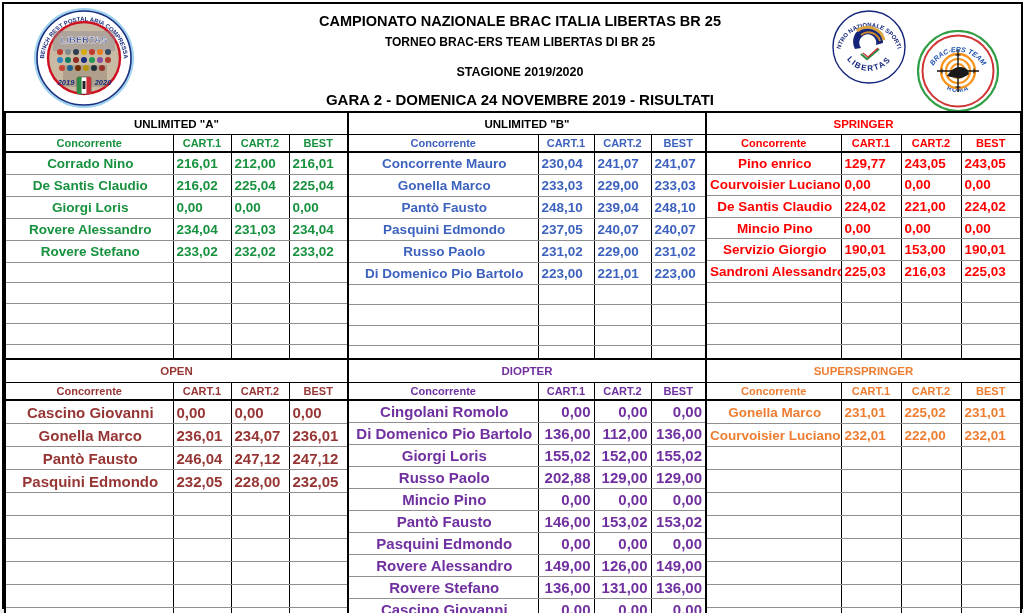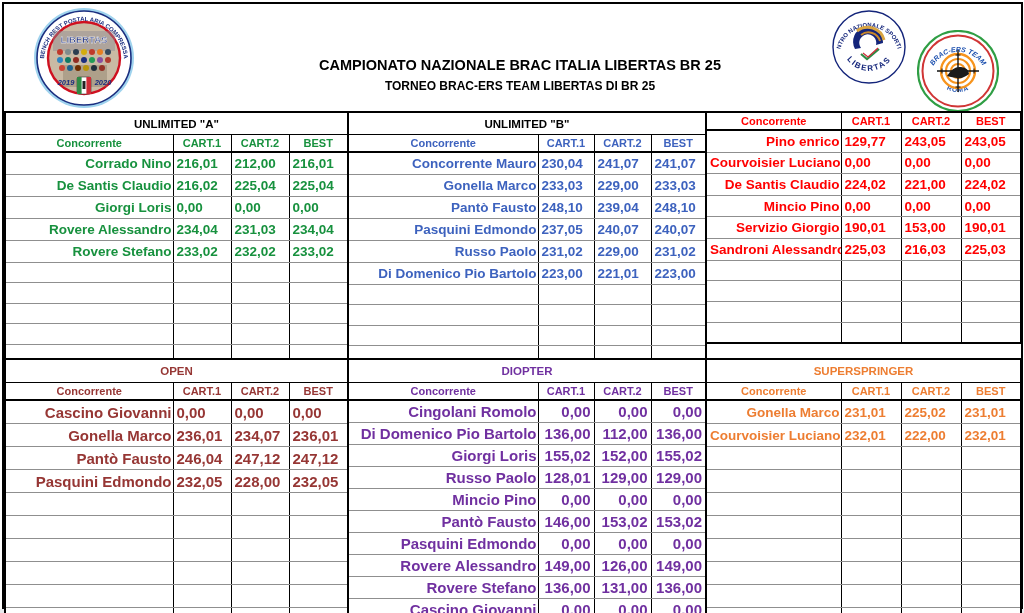"CAMPIONATO NAZIONALE BRAC ITALIA" .hdr-title { margin-top: 44px -> none }
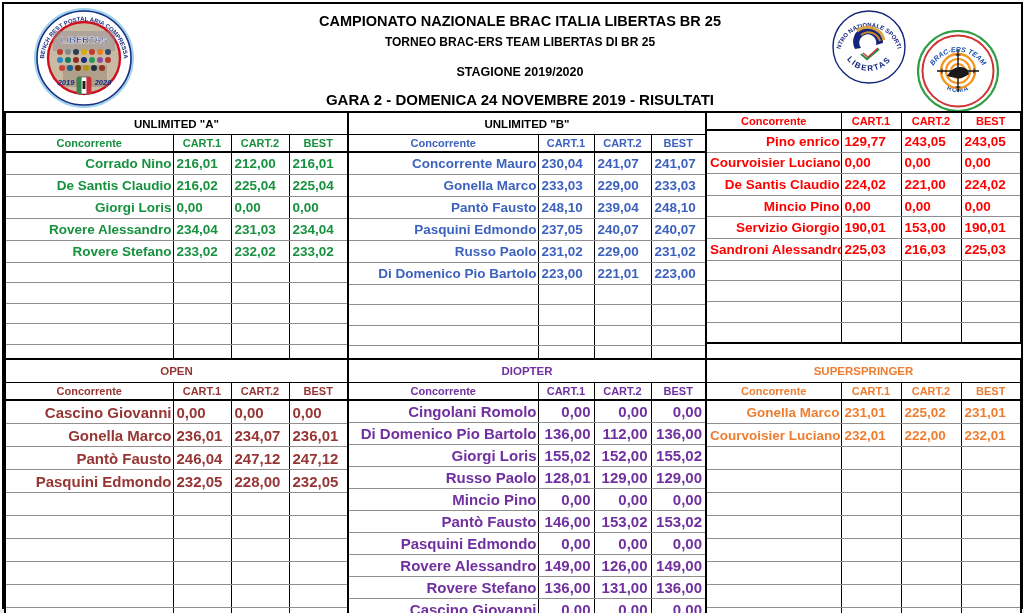"SPRINGER" tr.title-row { html: none -> <tr> <td>SPRINGER</td> </tr> }
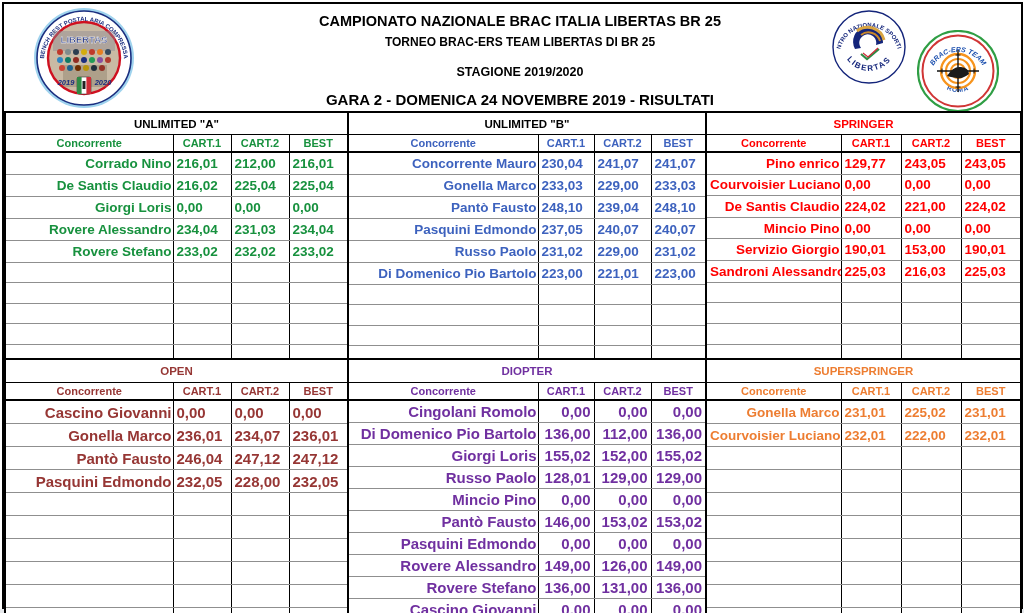"Corrado Nino" td.name { text-align: right -> center }
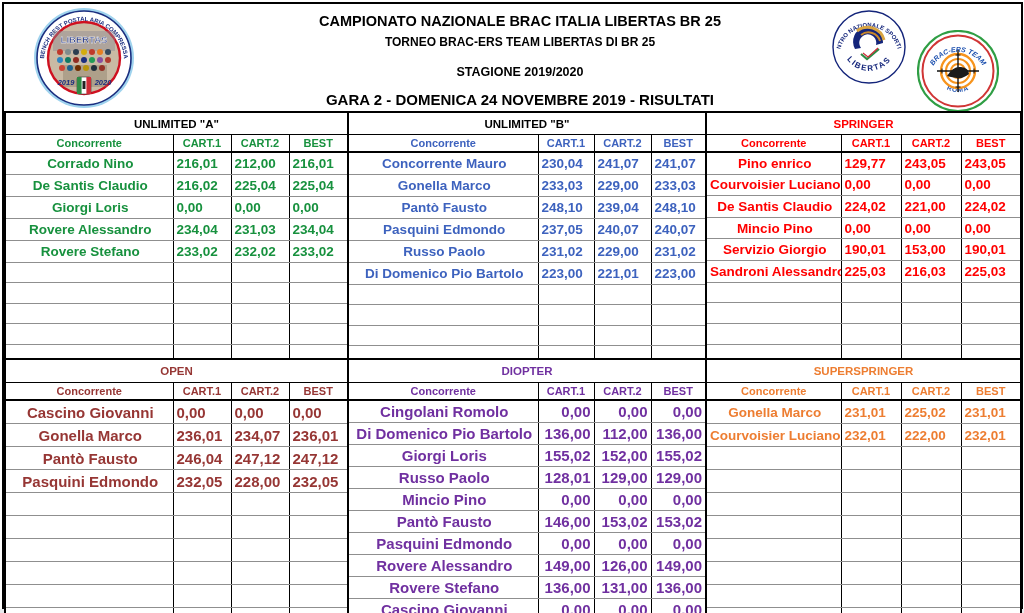"128,01" td.num { text: 128,01 -> 202,88 }
